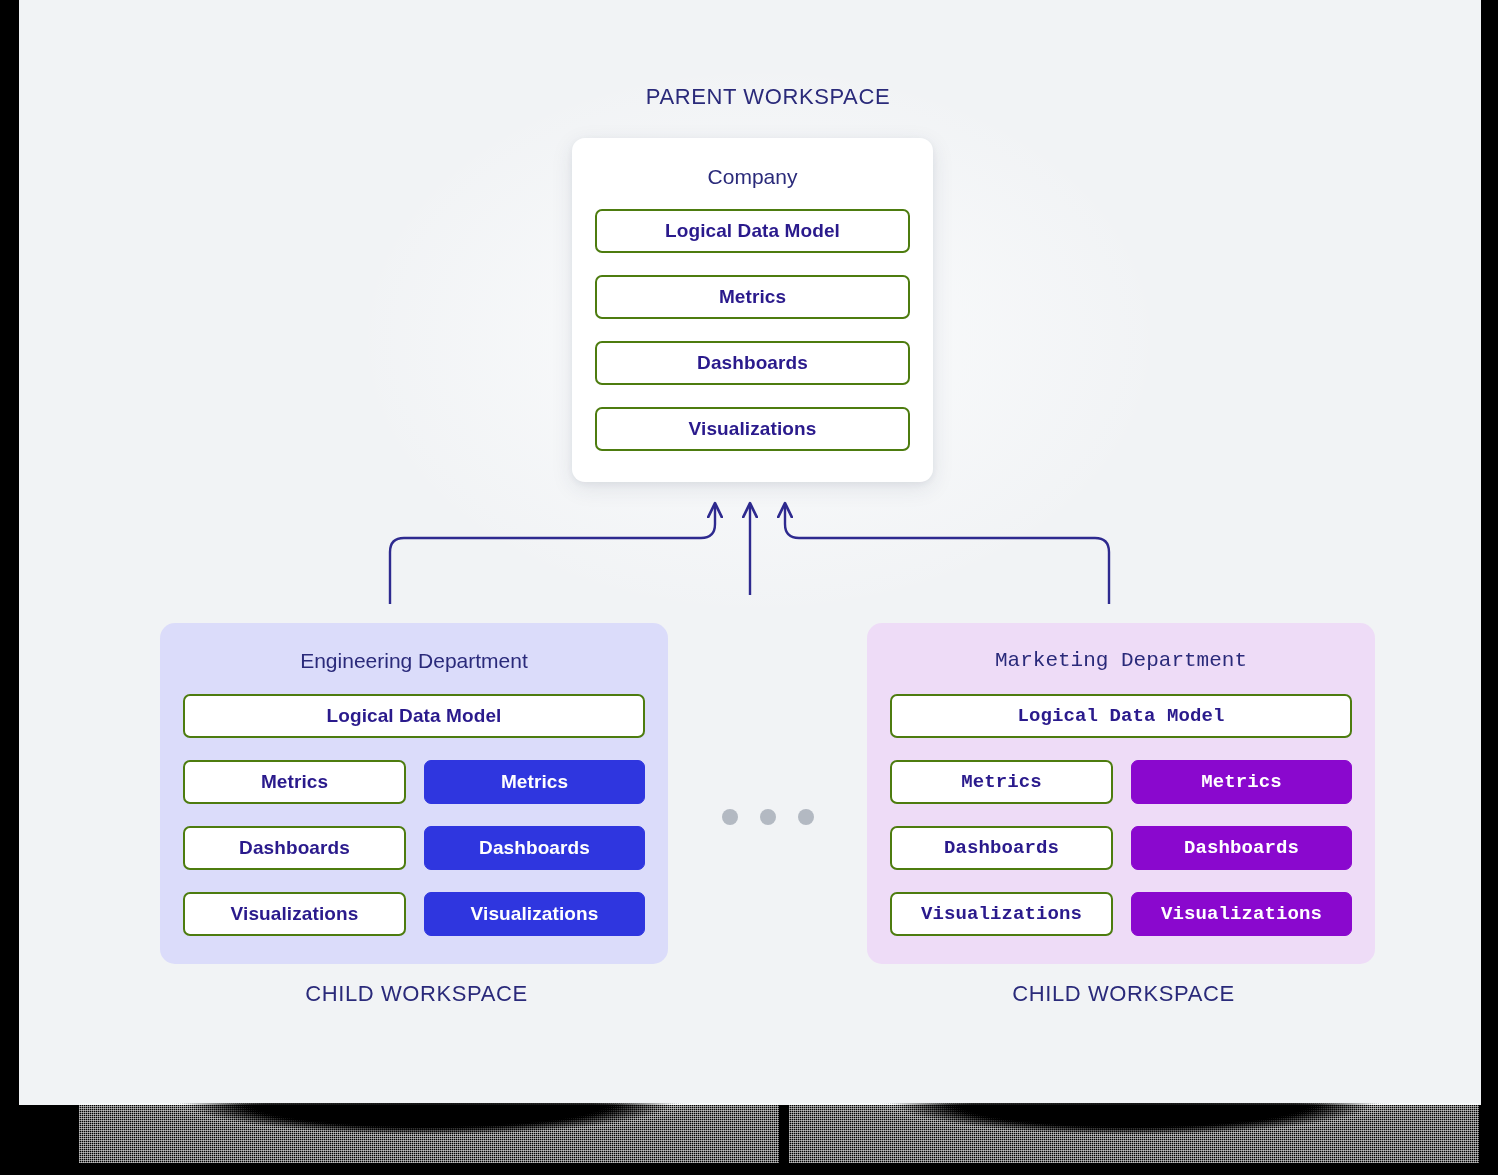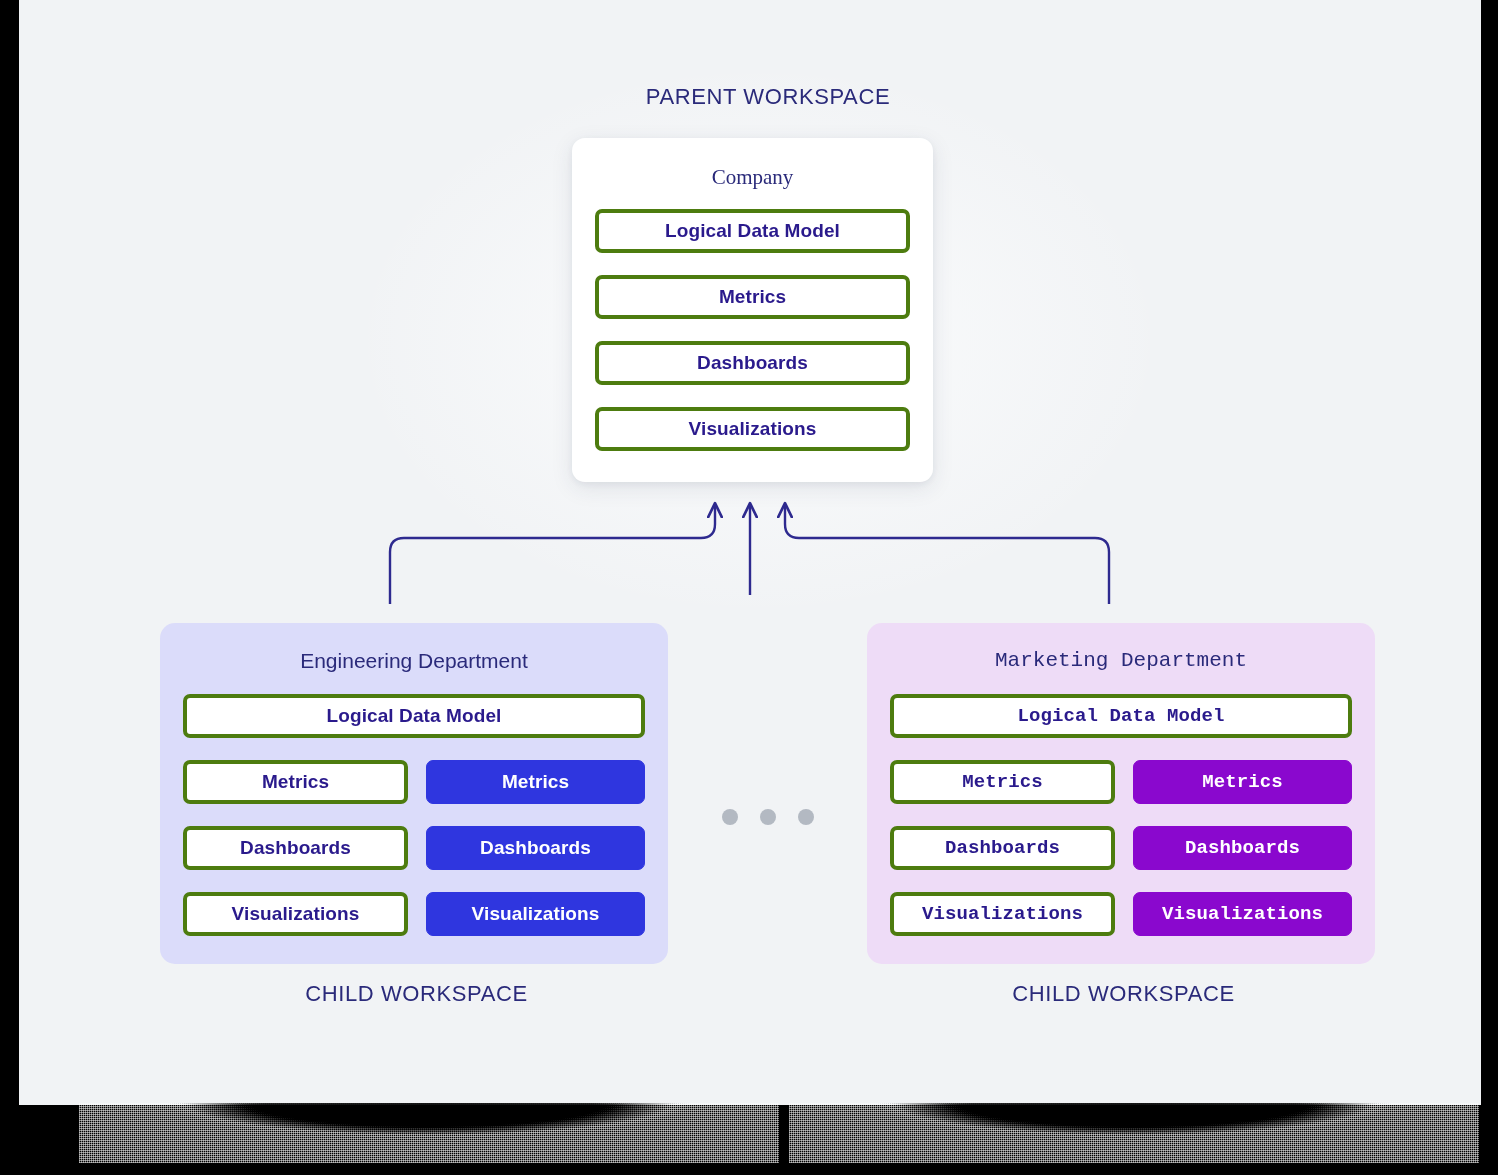"Company" #parent-title { font-family: Liberation Serif, serif -> none }
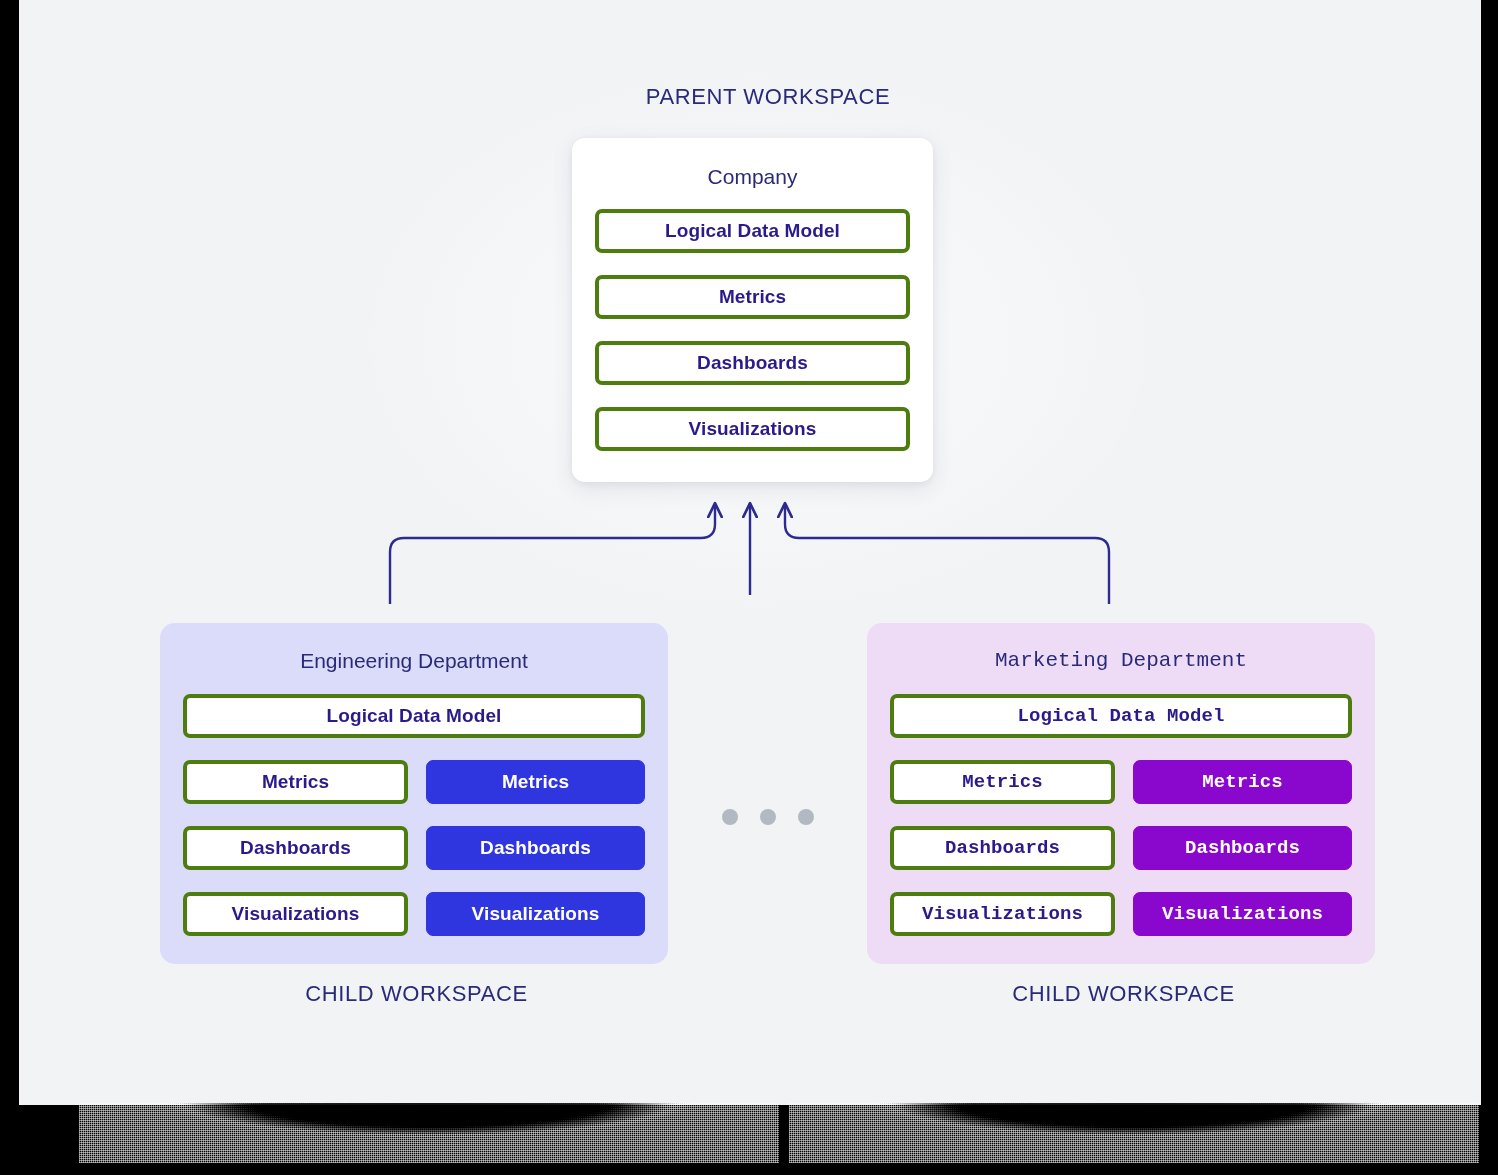"Logical Data Model" .btn-outline { border: 4px solid #4d7c0f -> 2px solid #4d7c0f }
